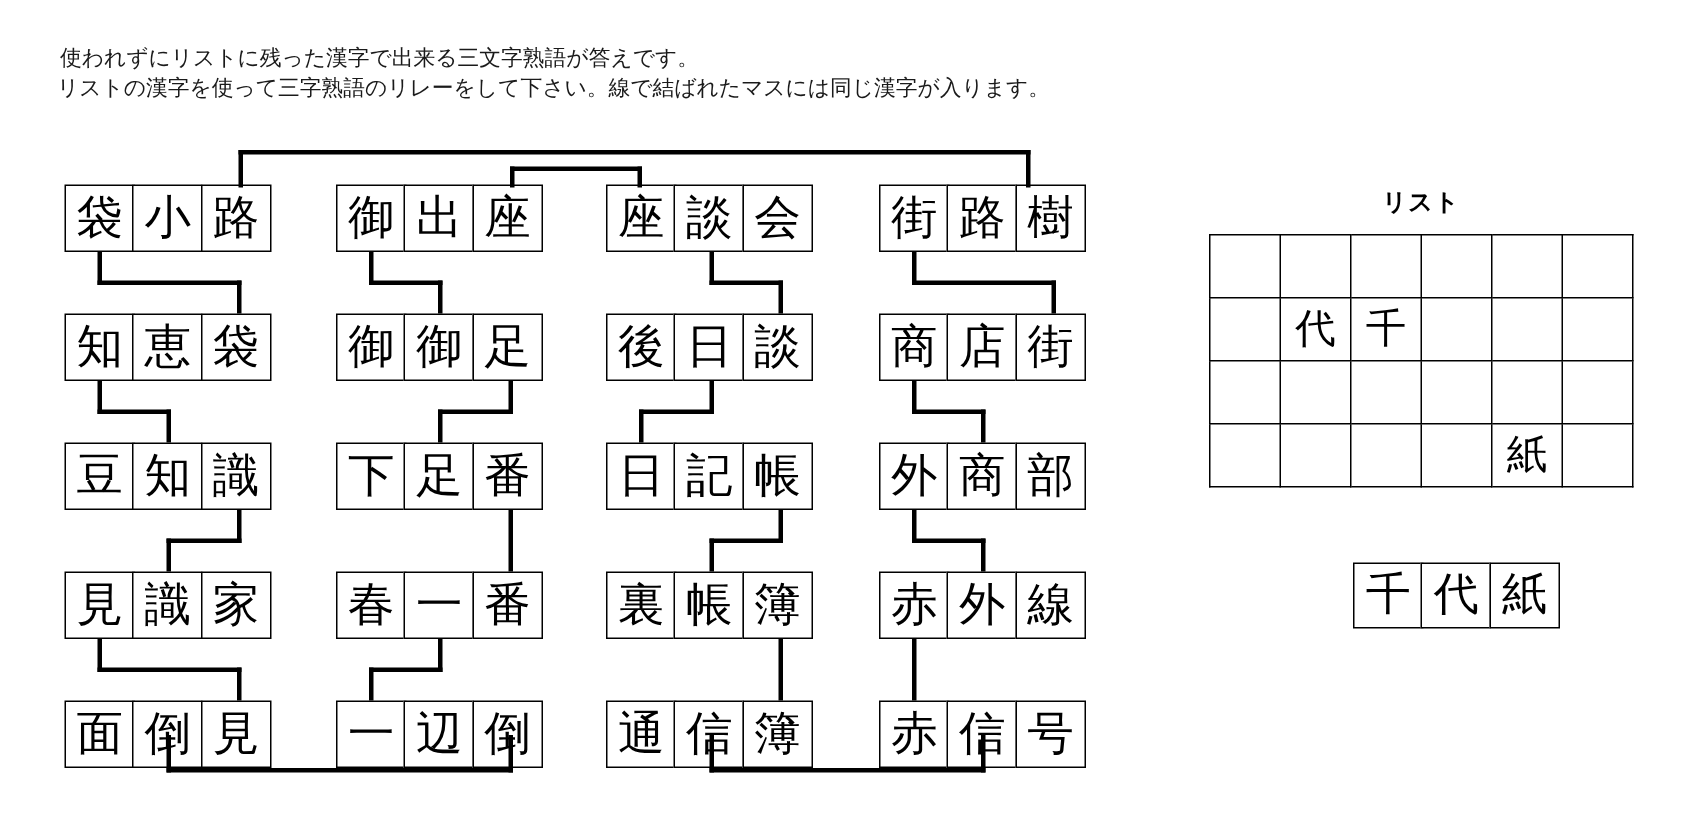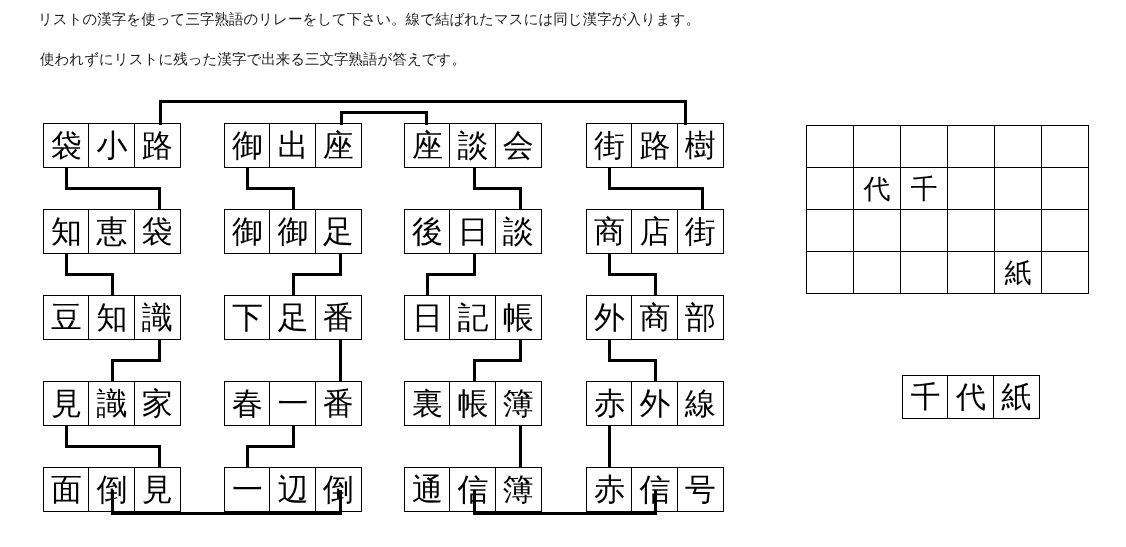"リストの漢字を使って三字熟語のリレーをして下さい。線で結ばれたマスには同じ漢字が" div.instr-line { order: before "使われずにリストに残った漢字で出来る三文字熟語が答えです。" -> after "使われずにリストに残った漢字で出来る三文字熟語が答えです。" }
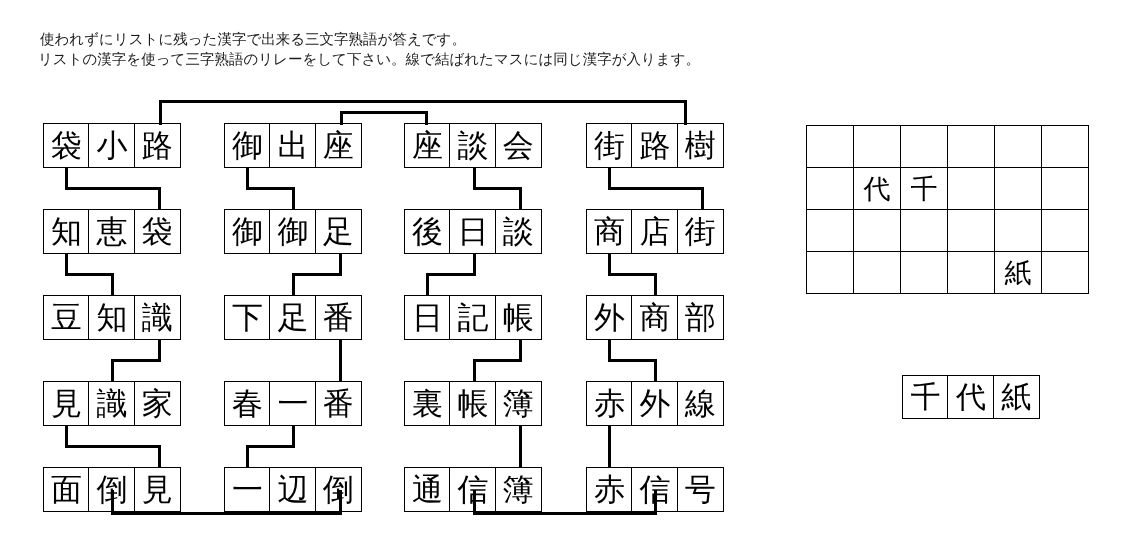"リスト" div.list-title { html: none -> <div>リスト</div> }
